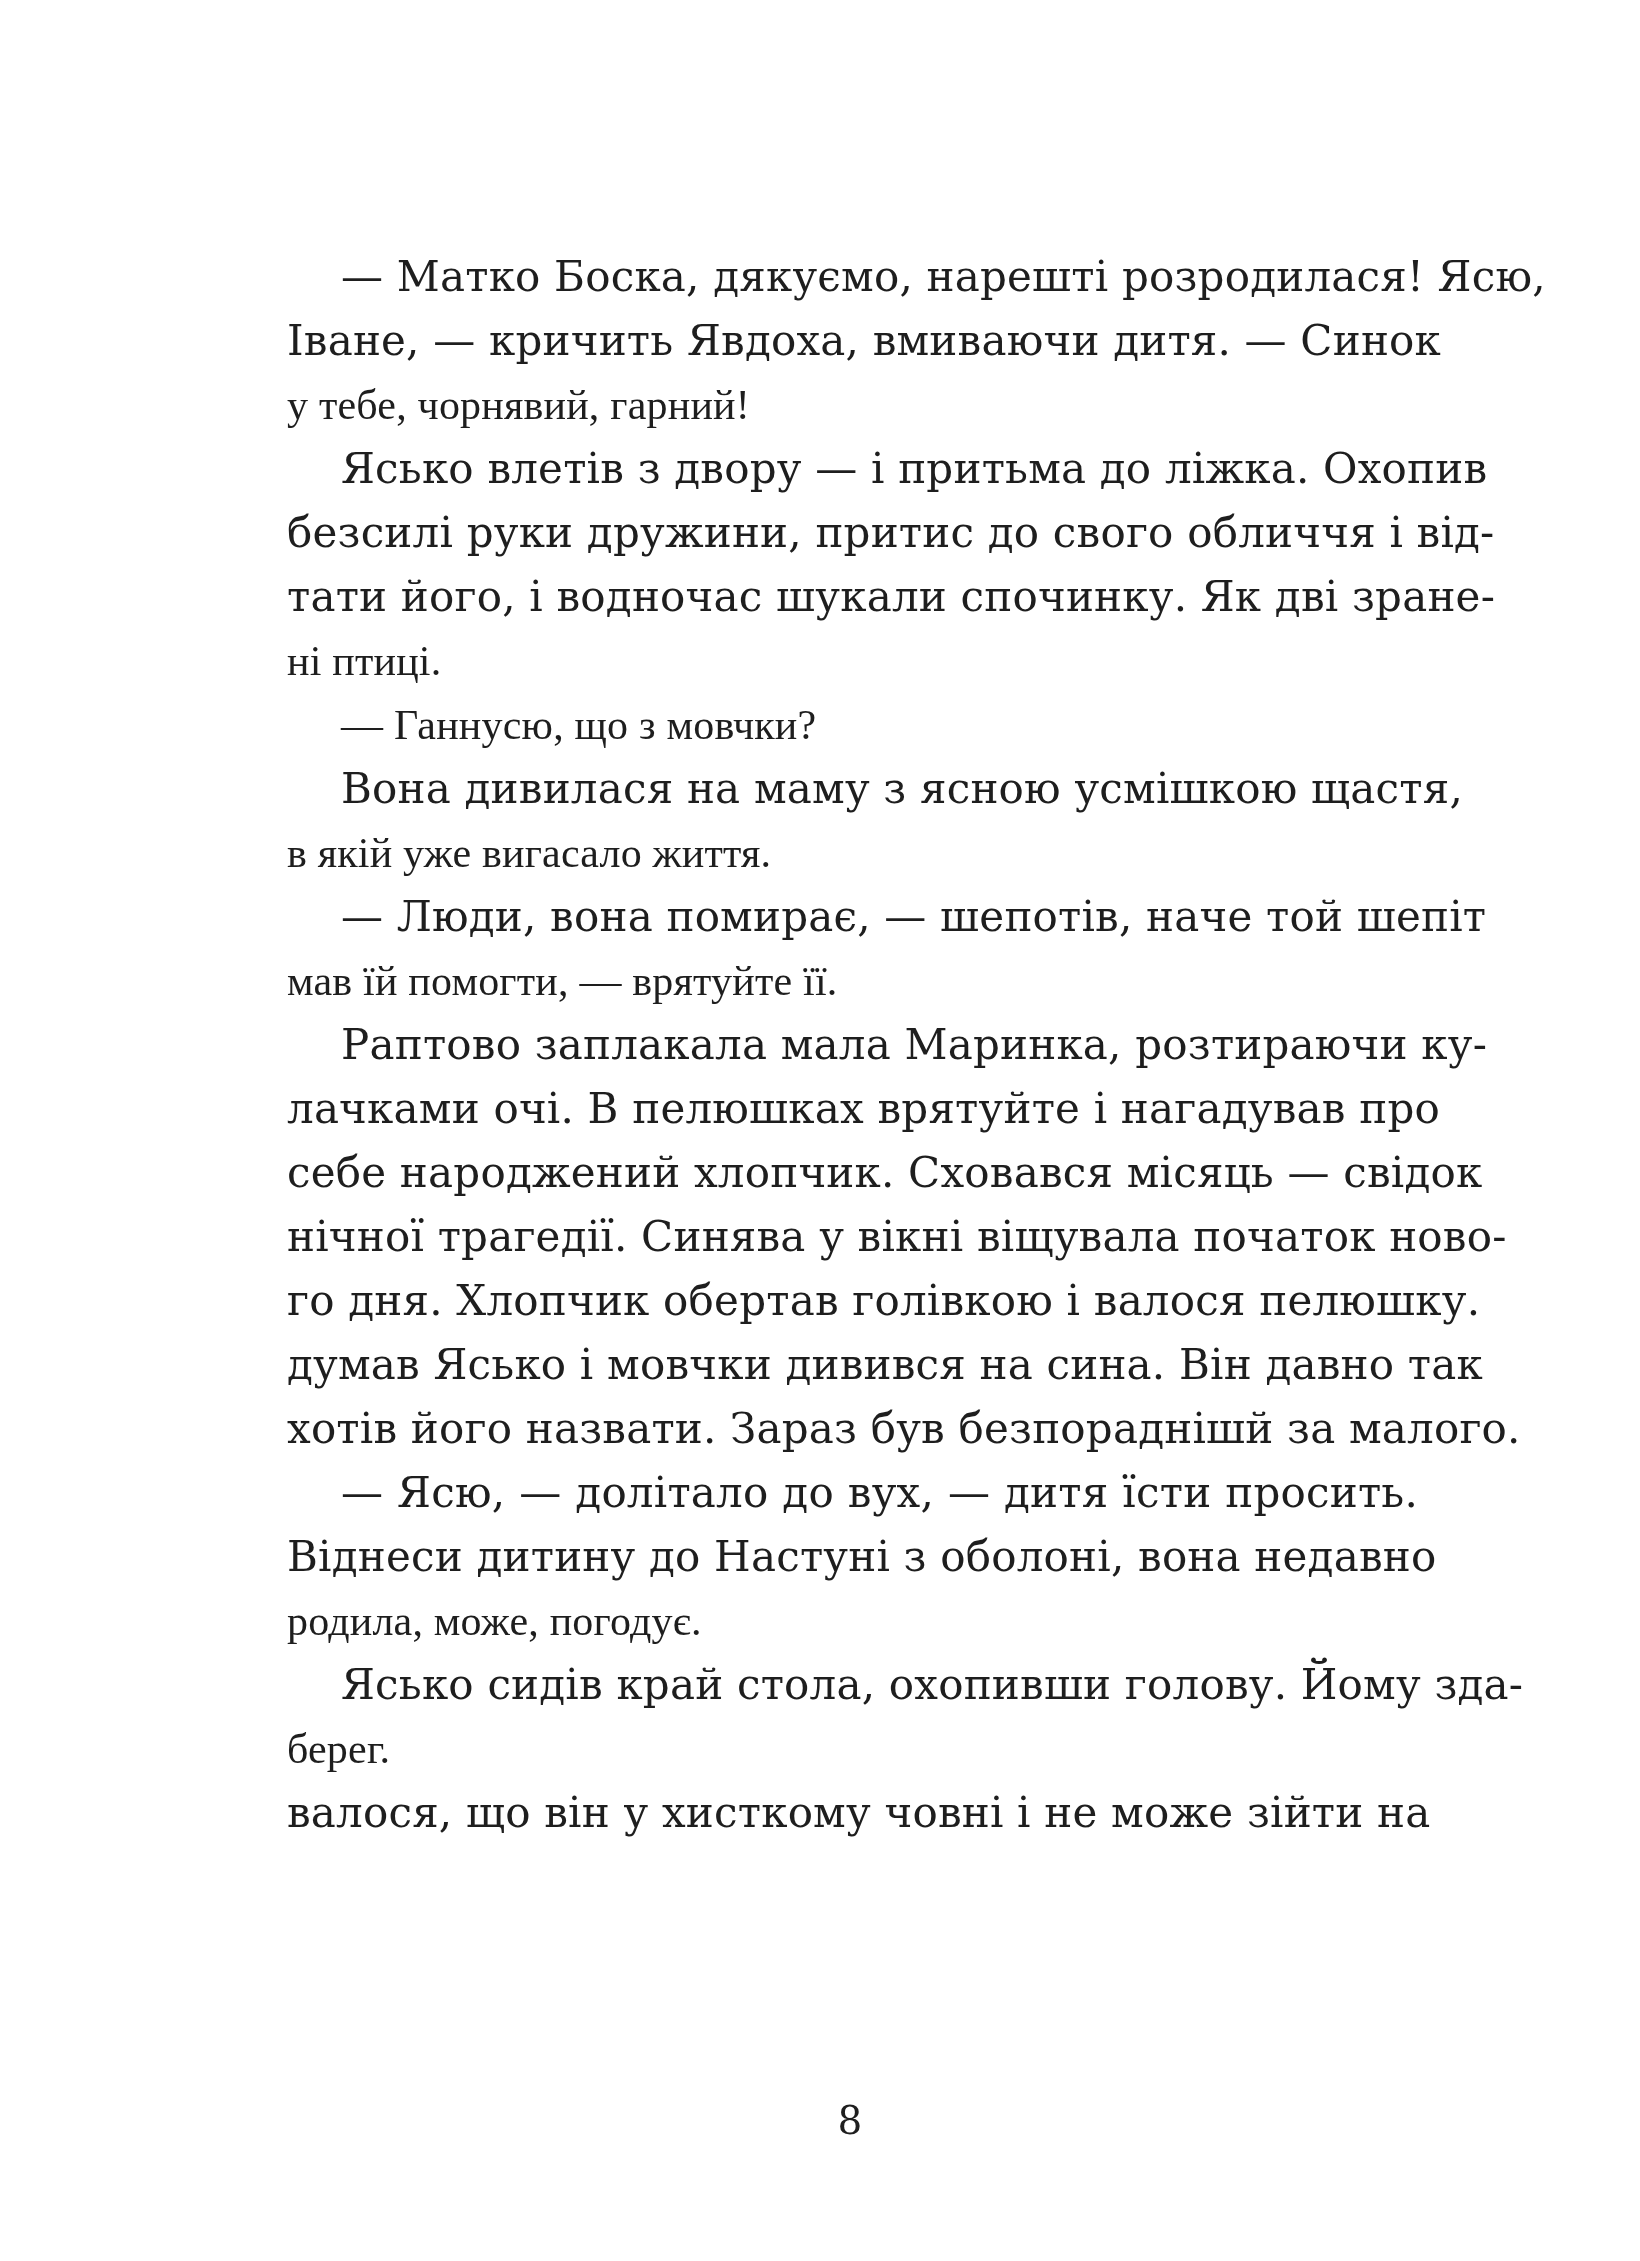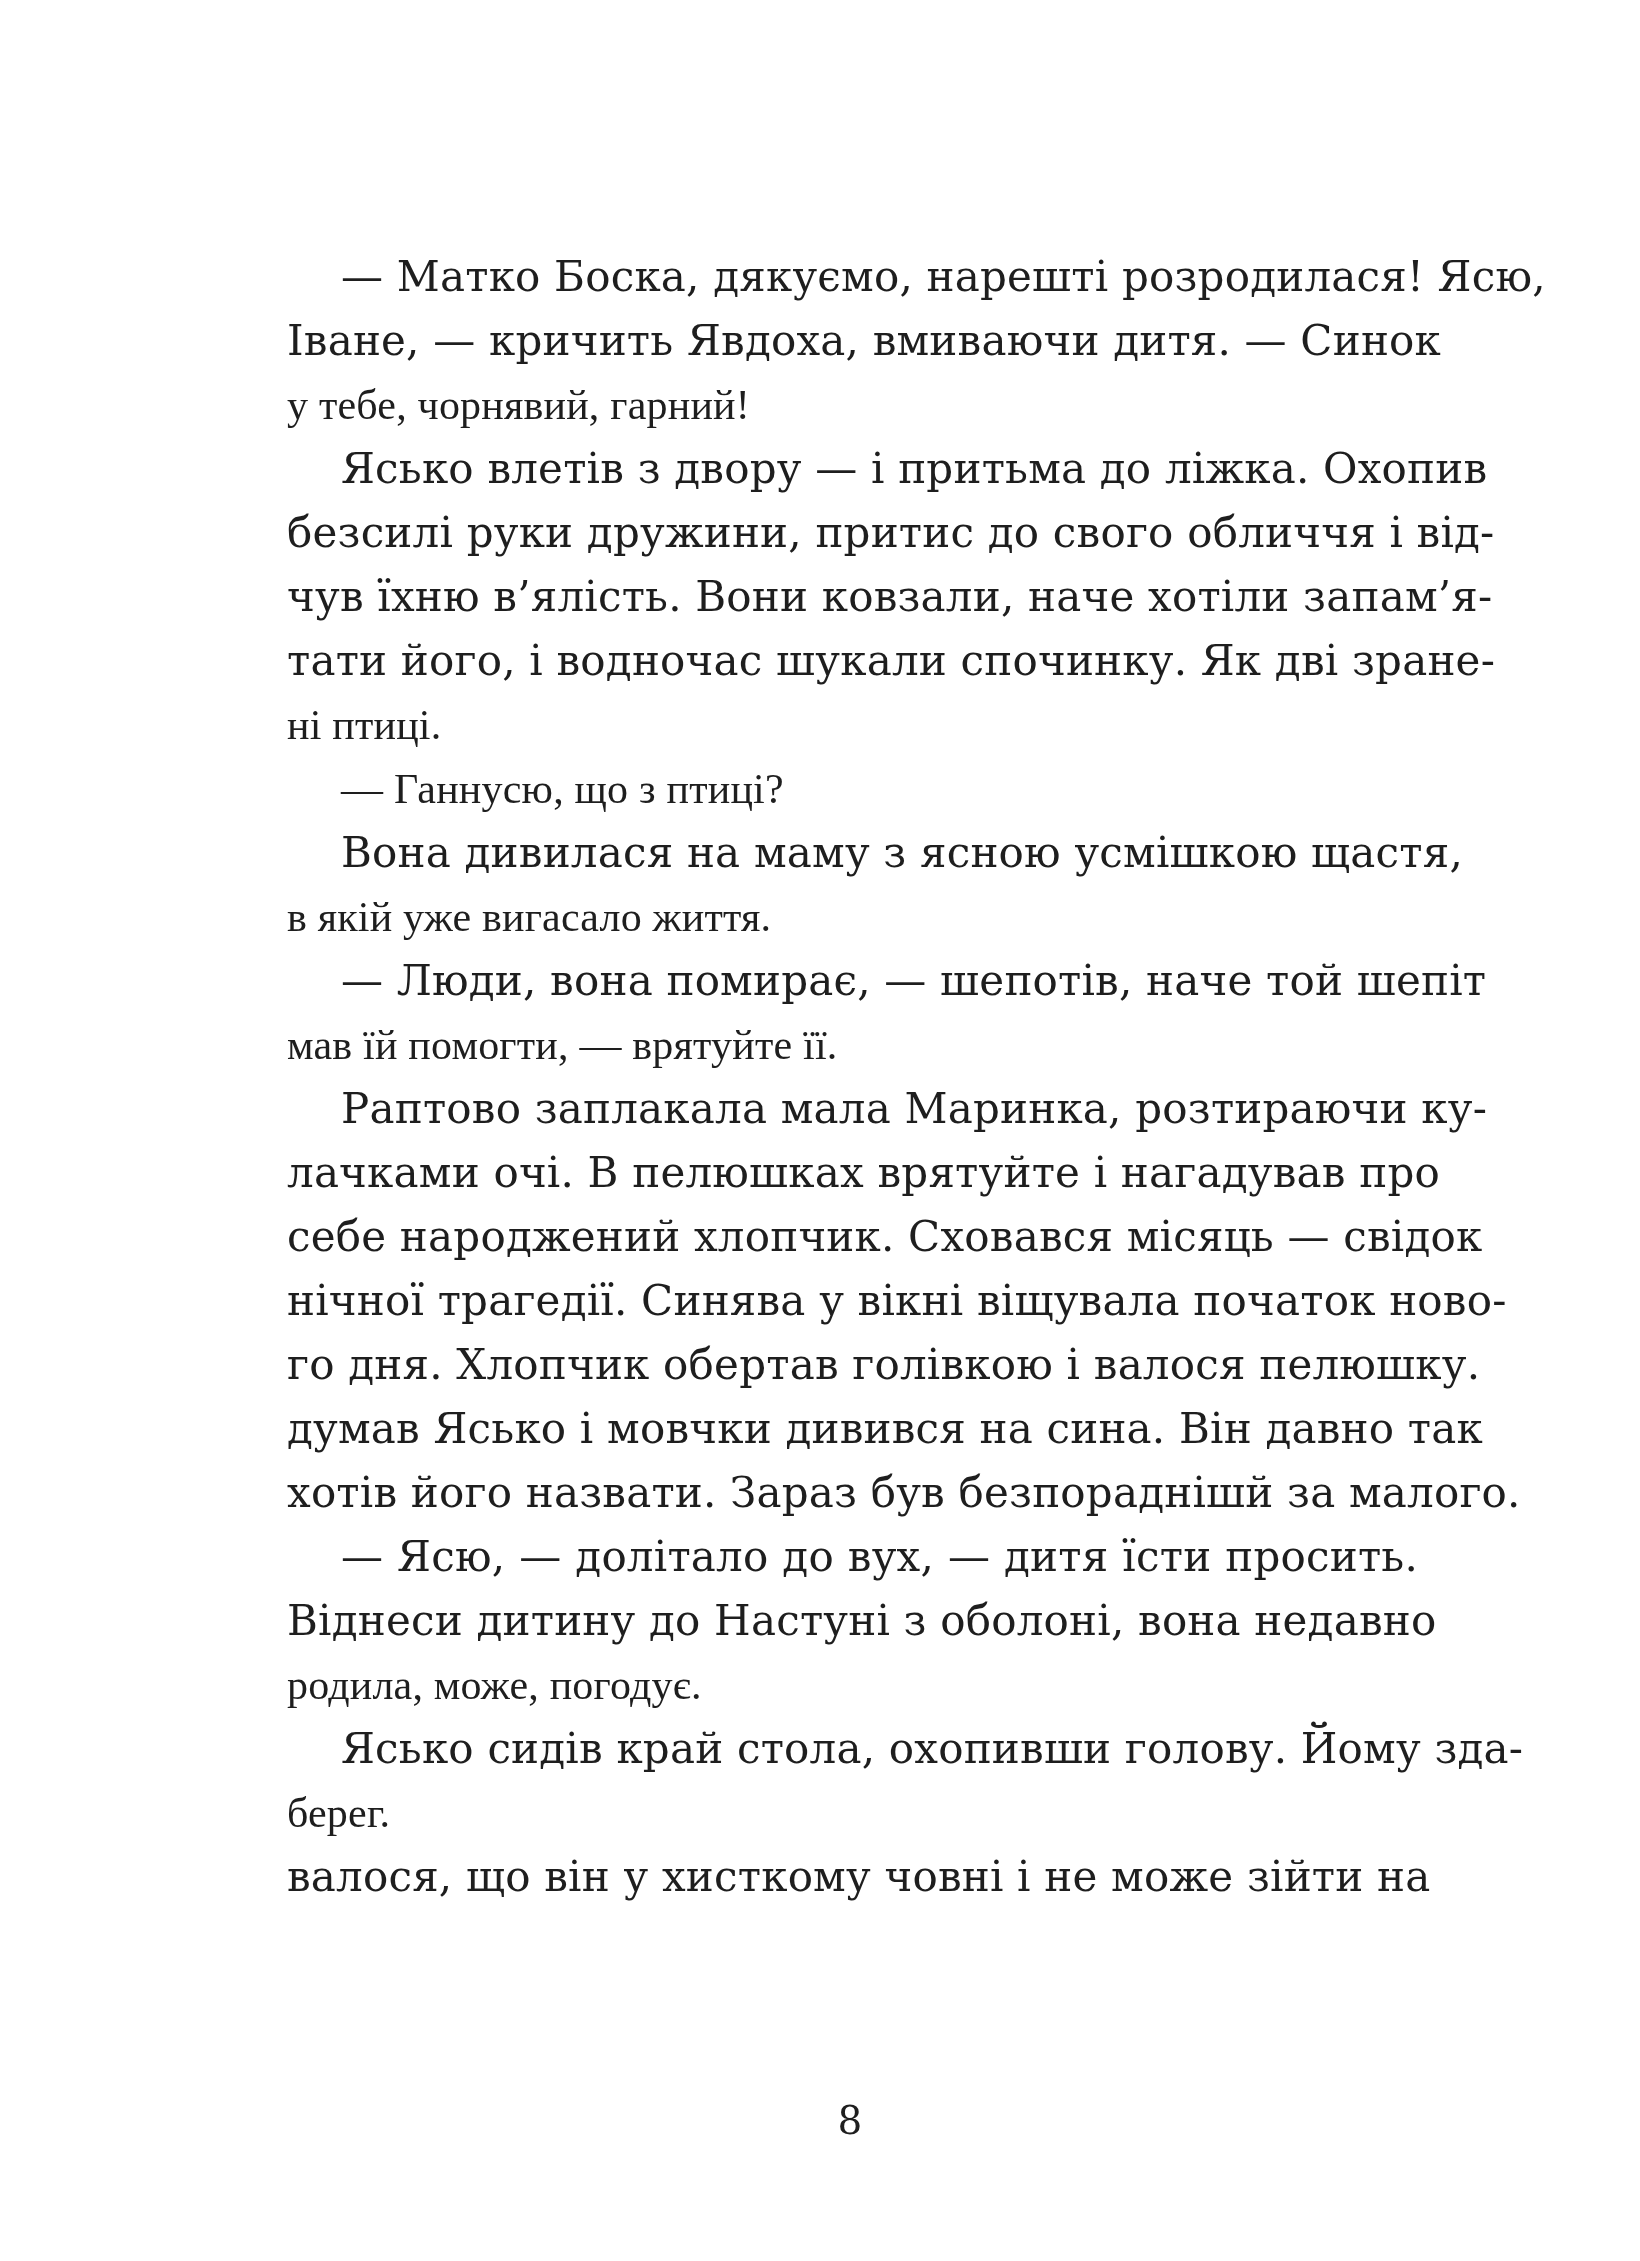"чув їхню в’ялість. Вони ковзали," span.line { html: <span>чув їхню в’ялість. Вони ковзали, наче хотіли запам’я-</span> -> none }
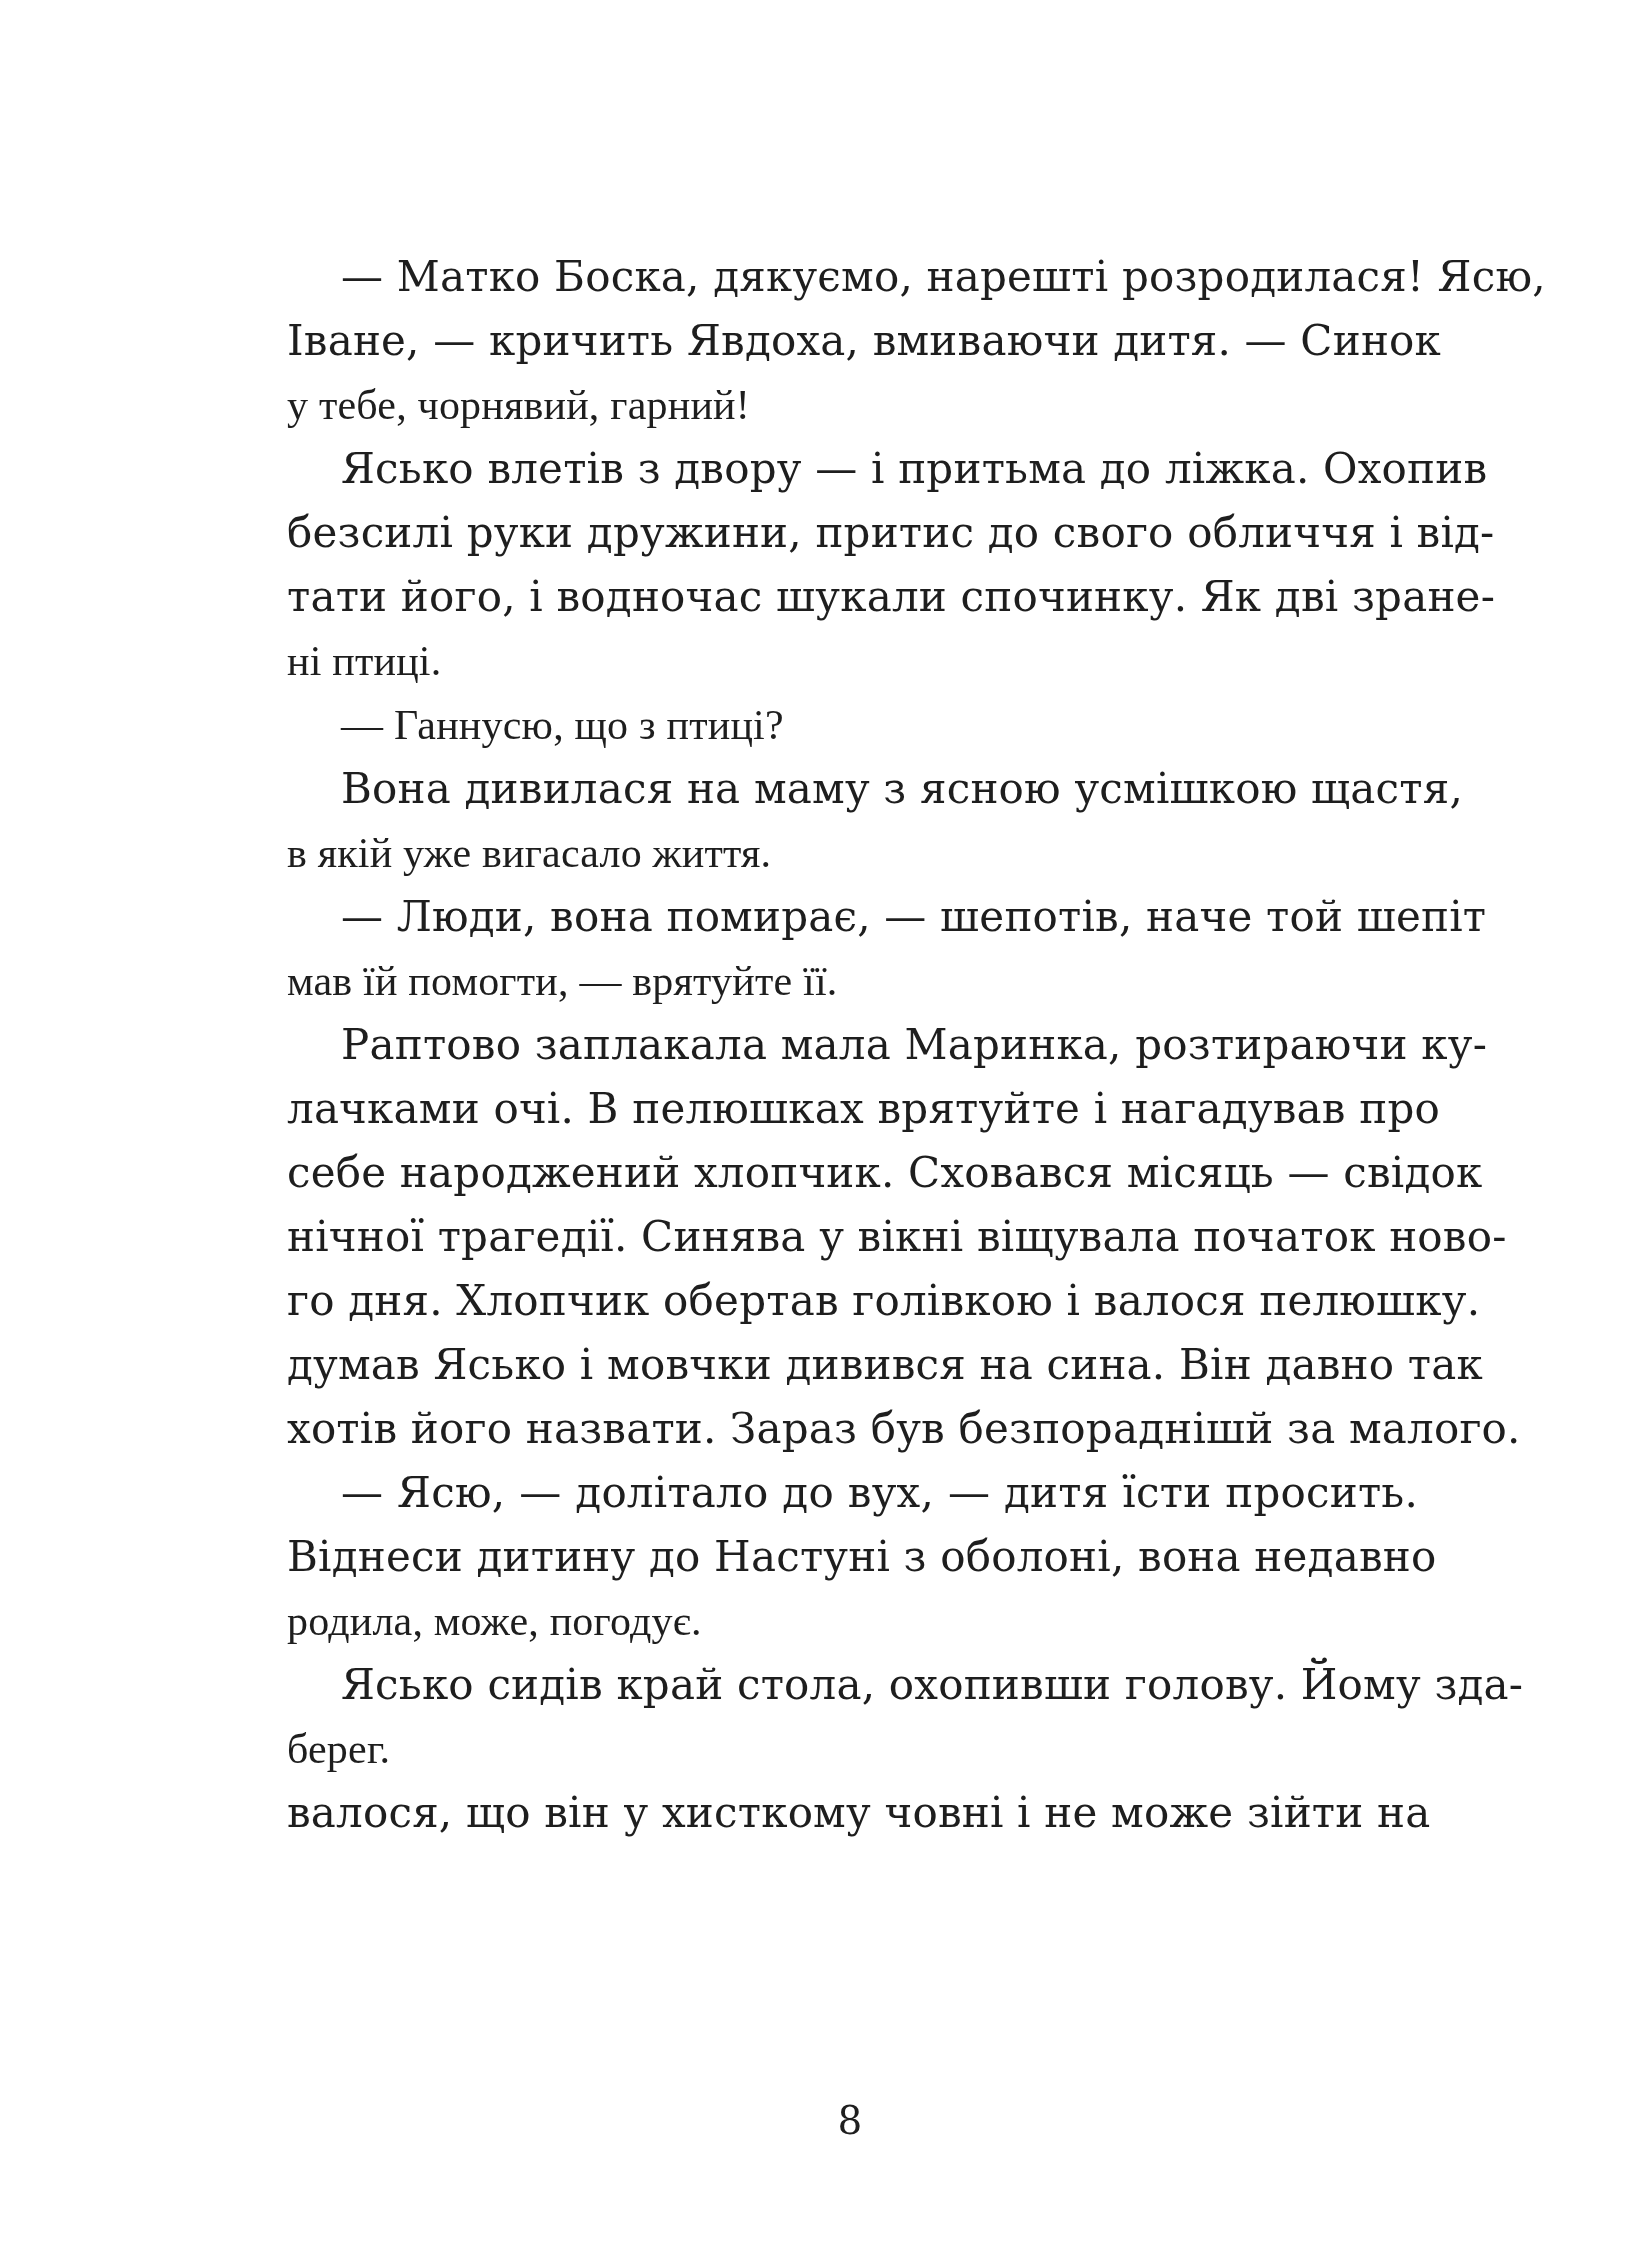"— Ганнусю, що з птиці?" span.line { text: птиці -> мовчки }
